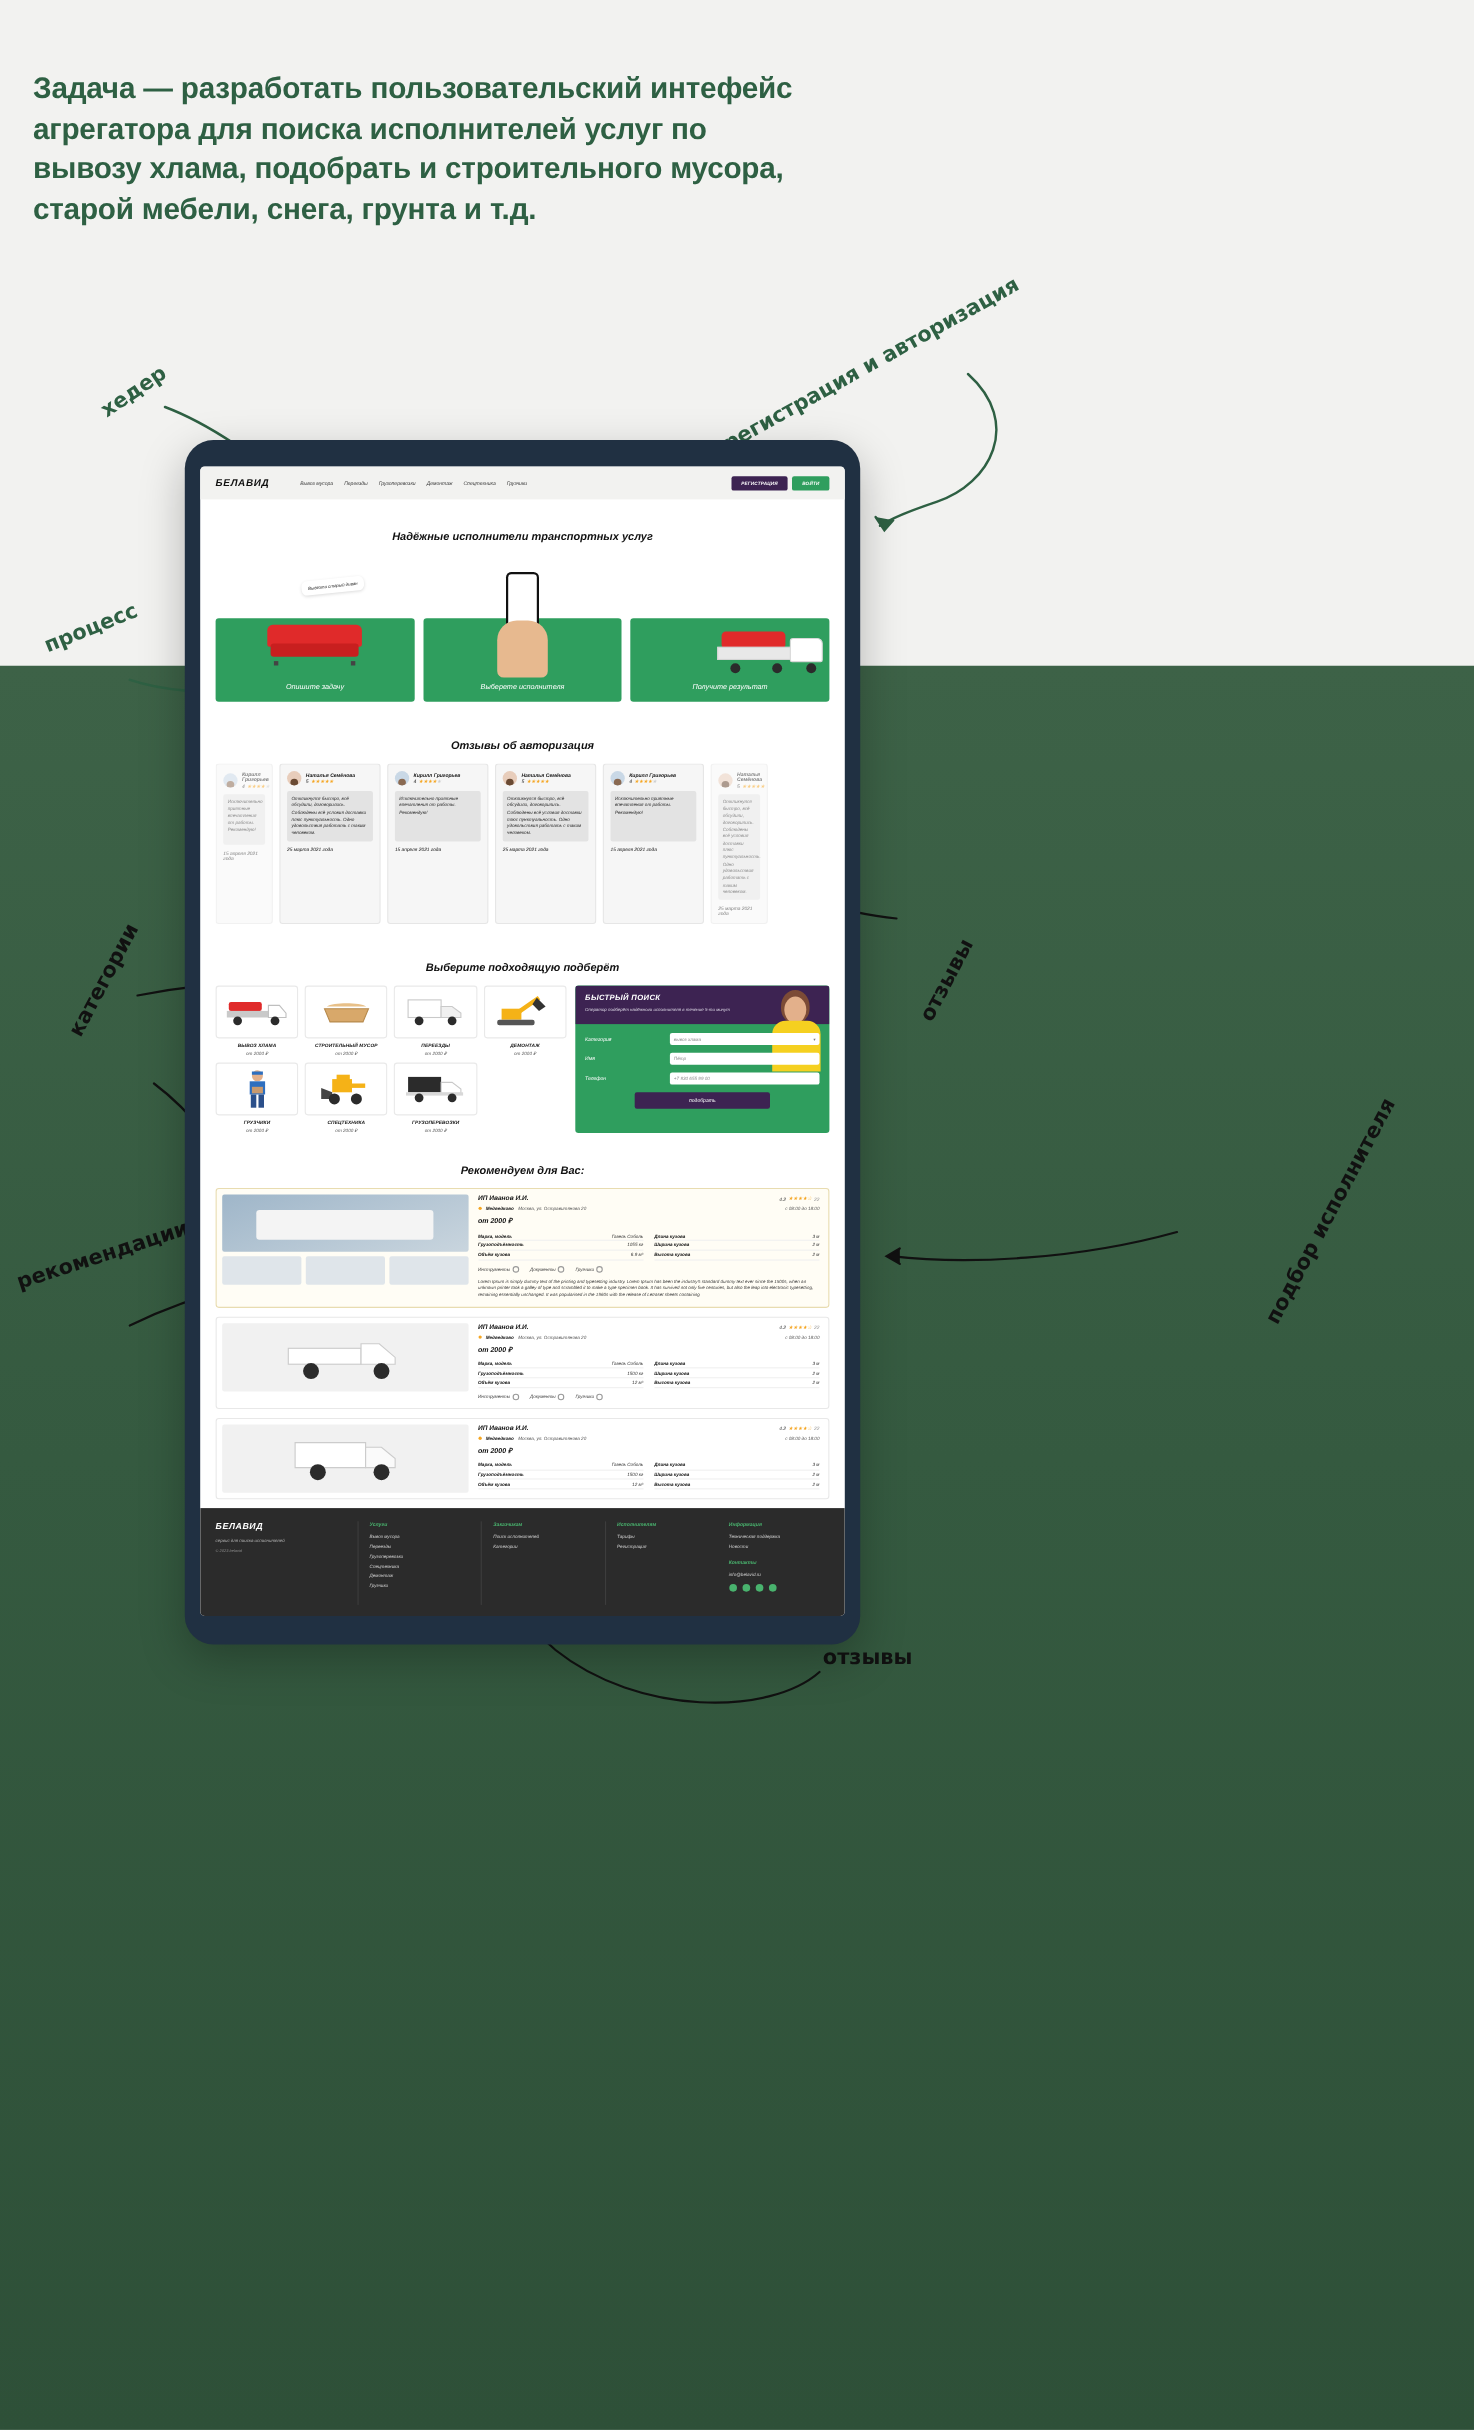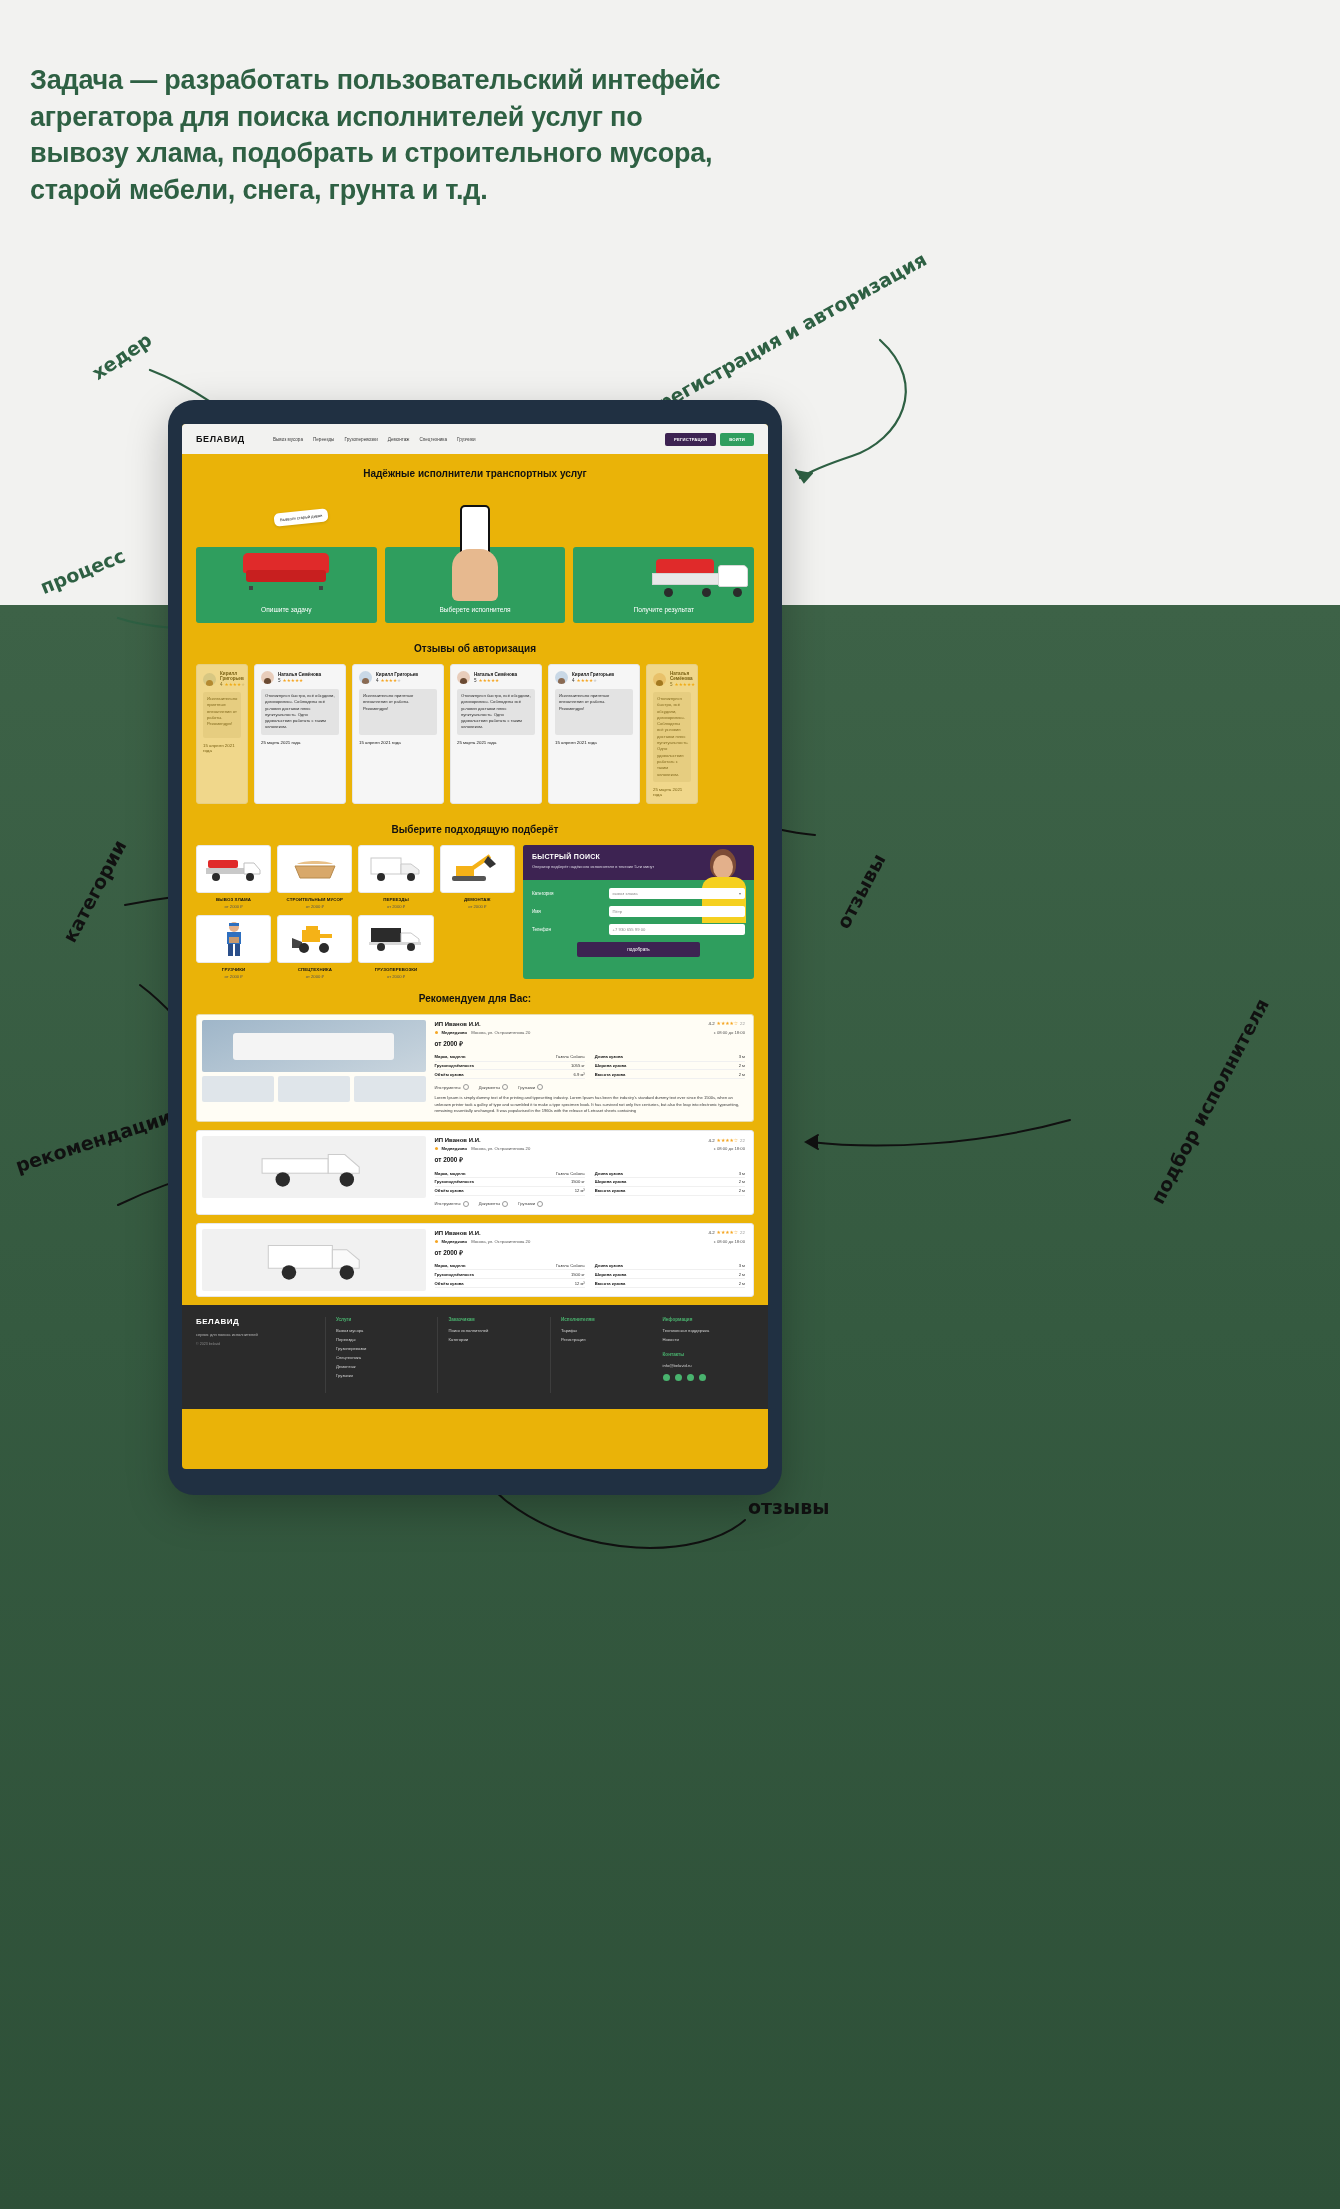"БЕЛАВИД" .screen { background: #eab308 -> #ffffff; font-style: none -> italic }
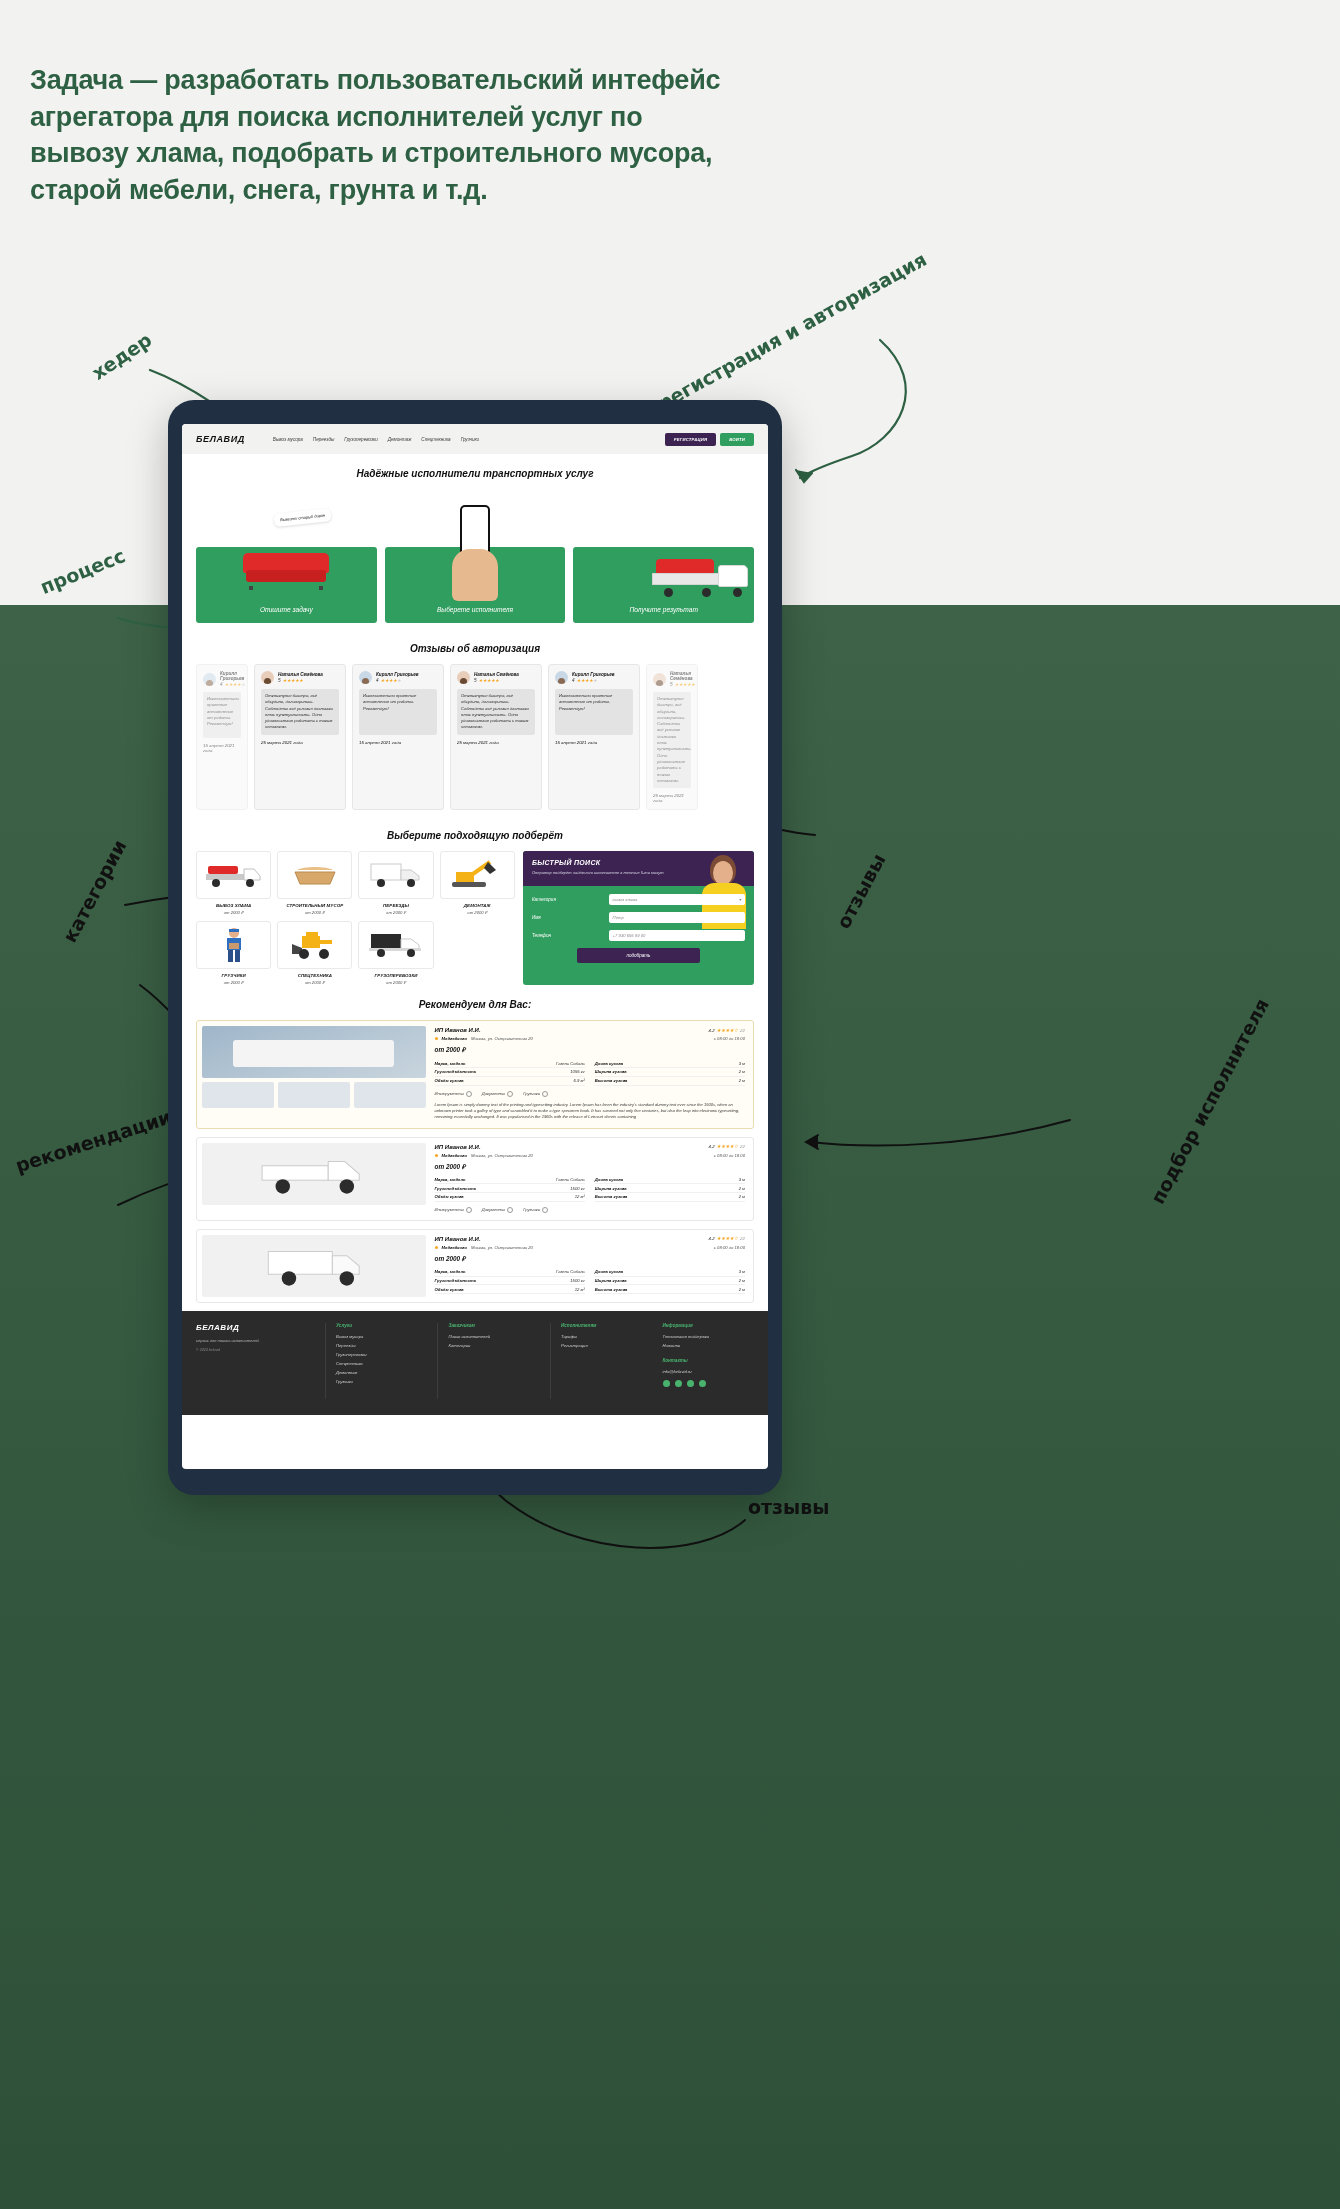"Надёжные исполнители транспортных услуг" .sec-title { margin: 14px 0 10px -> 29px 0 10px }
